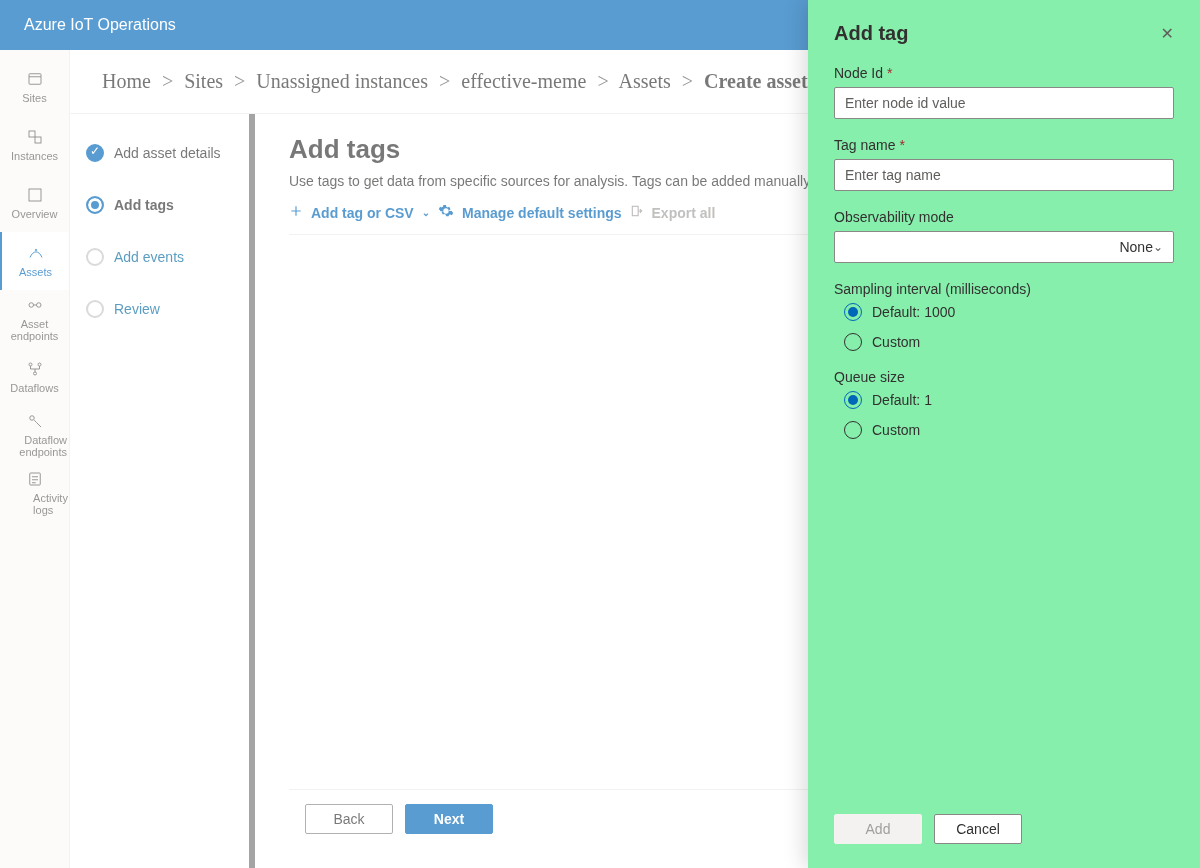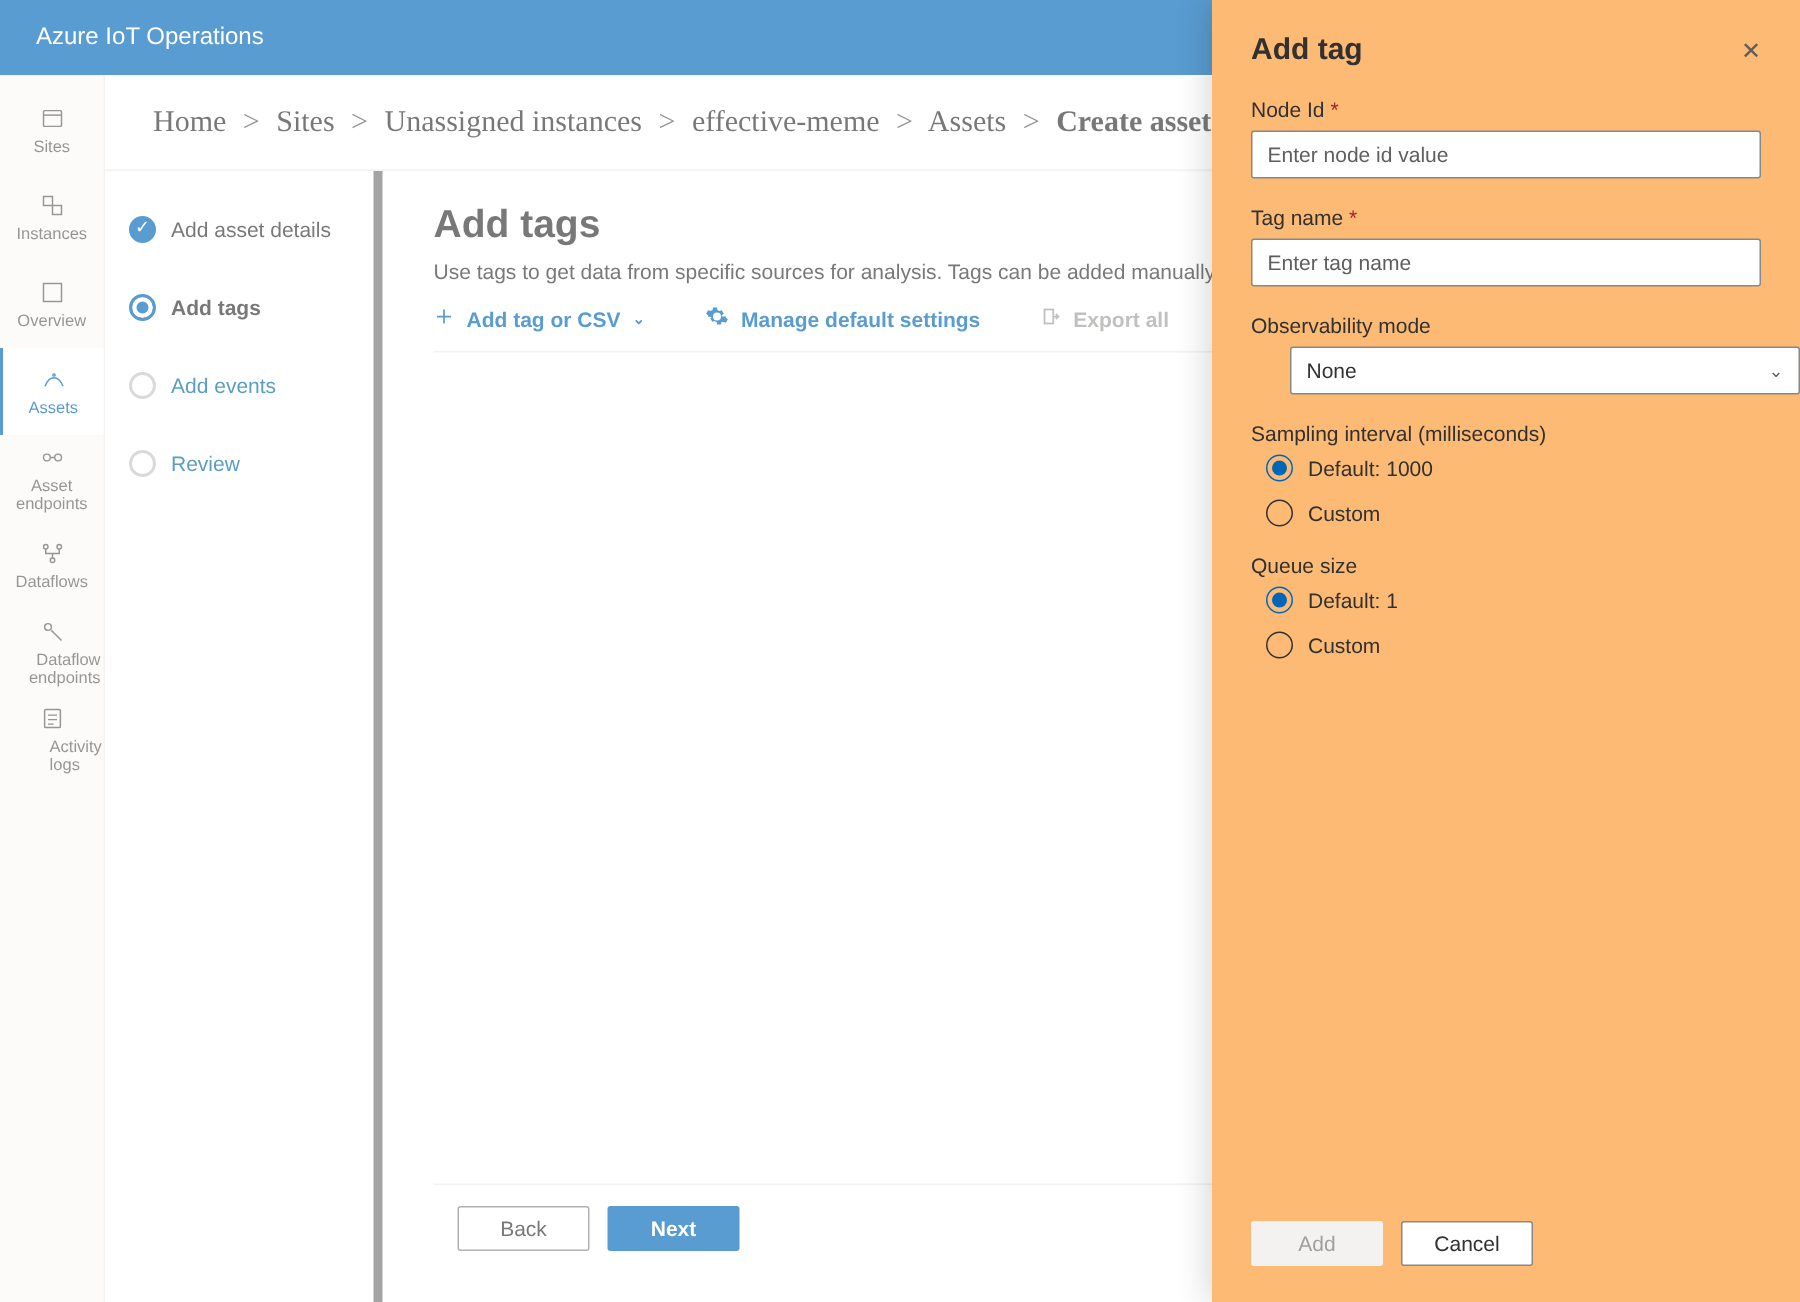"Add tag" .side-panel { background: #fdba74 -> #86efac }
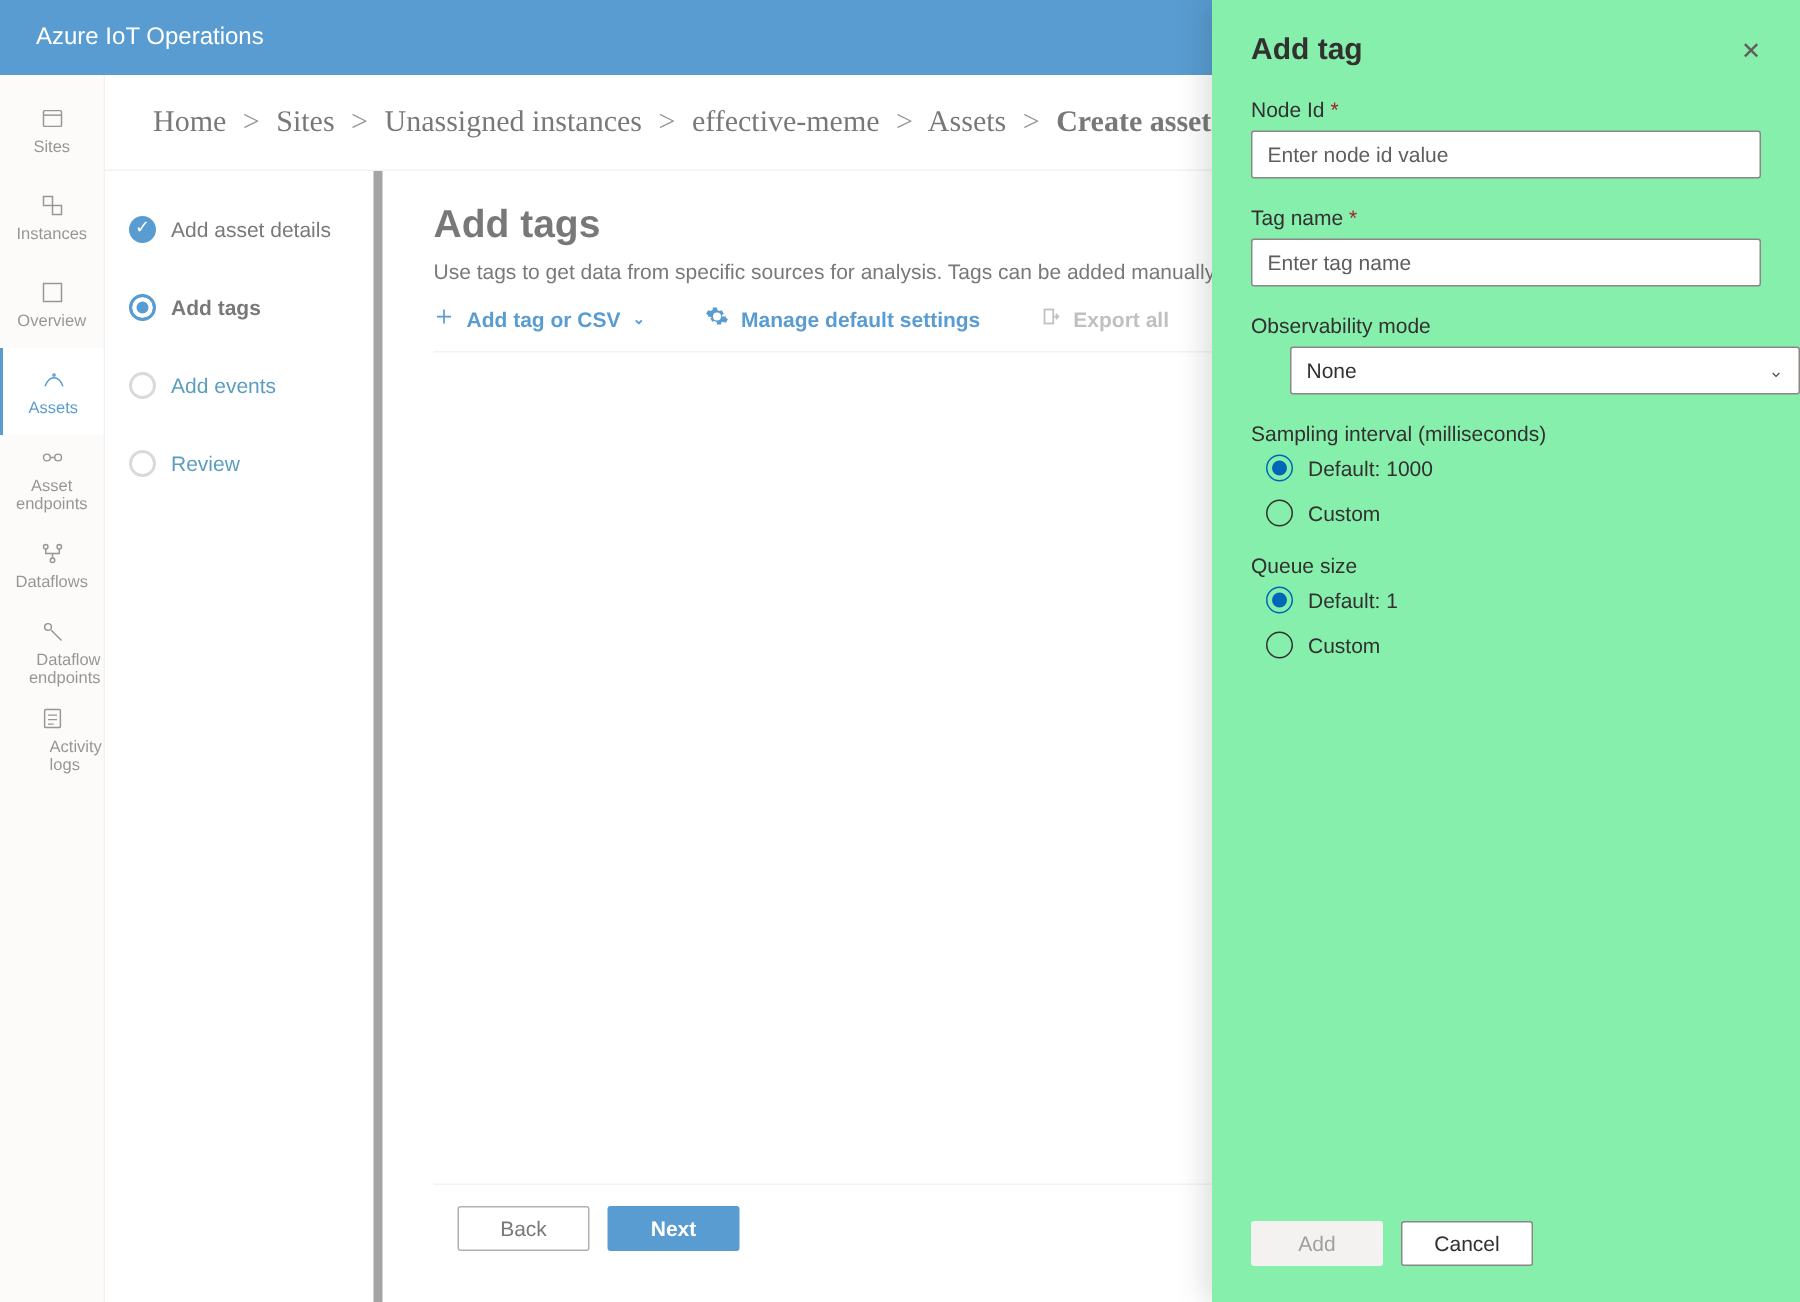"Add tag or CSV" .action-bar { gap: 40px -> 8px }
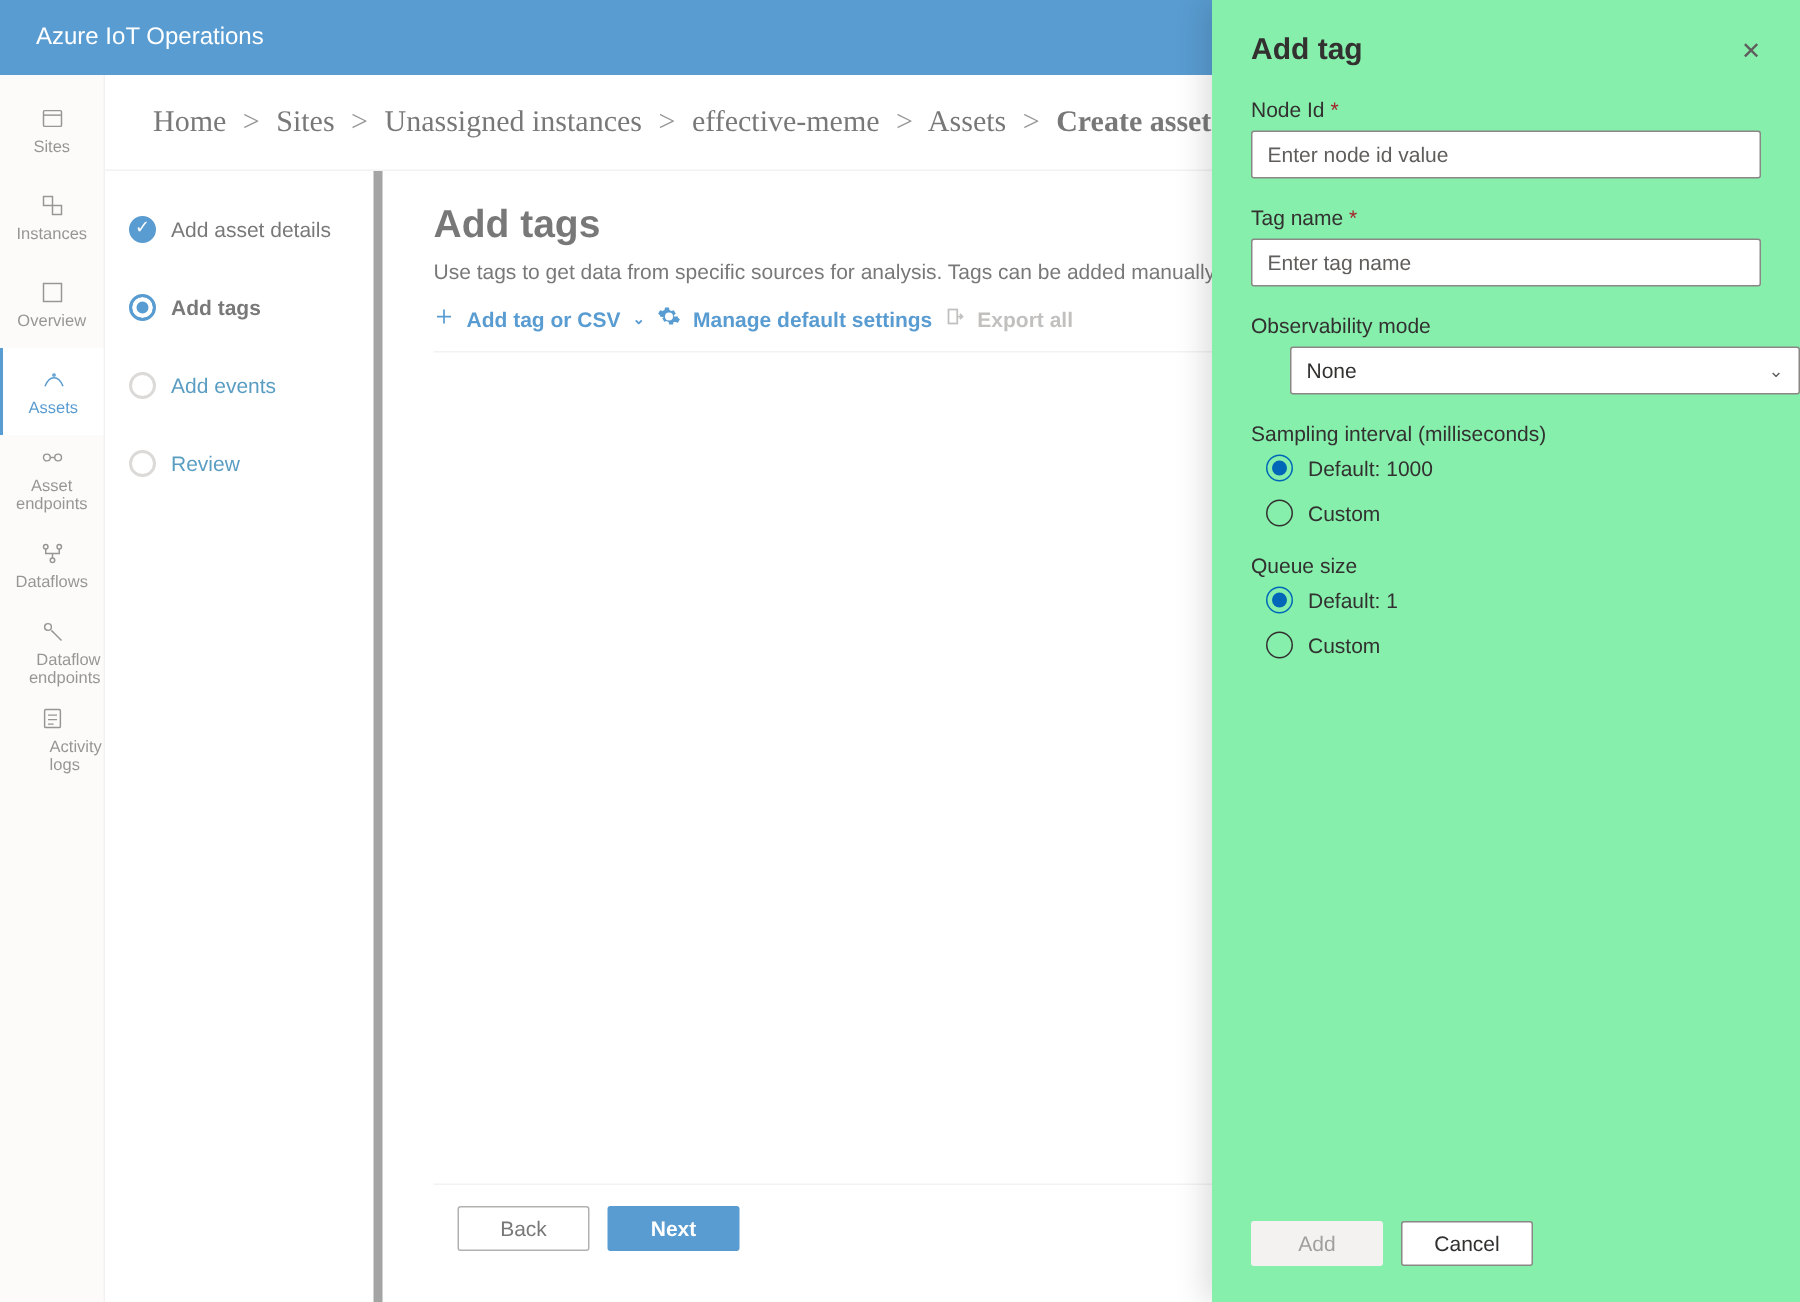"None" .select { justify-content: space-between -> flex-end; margin-left: 26px -> none }
